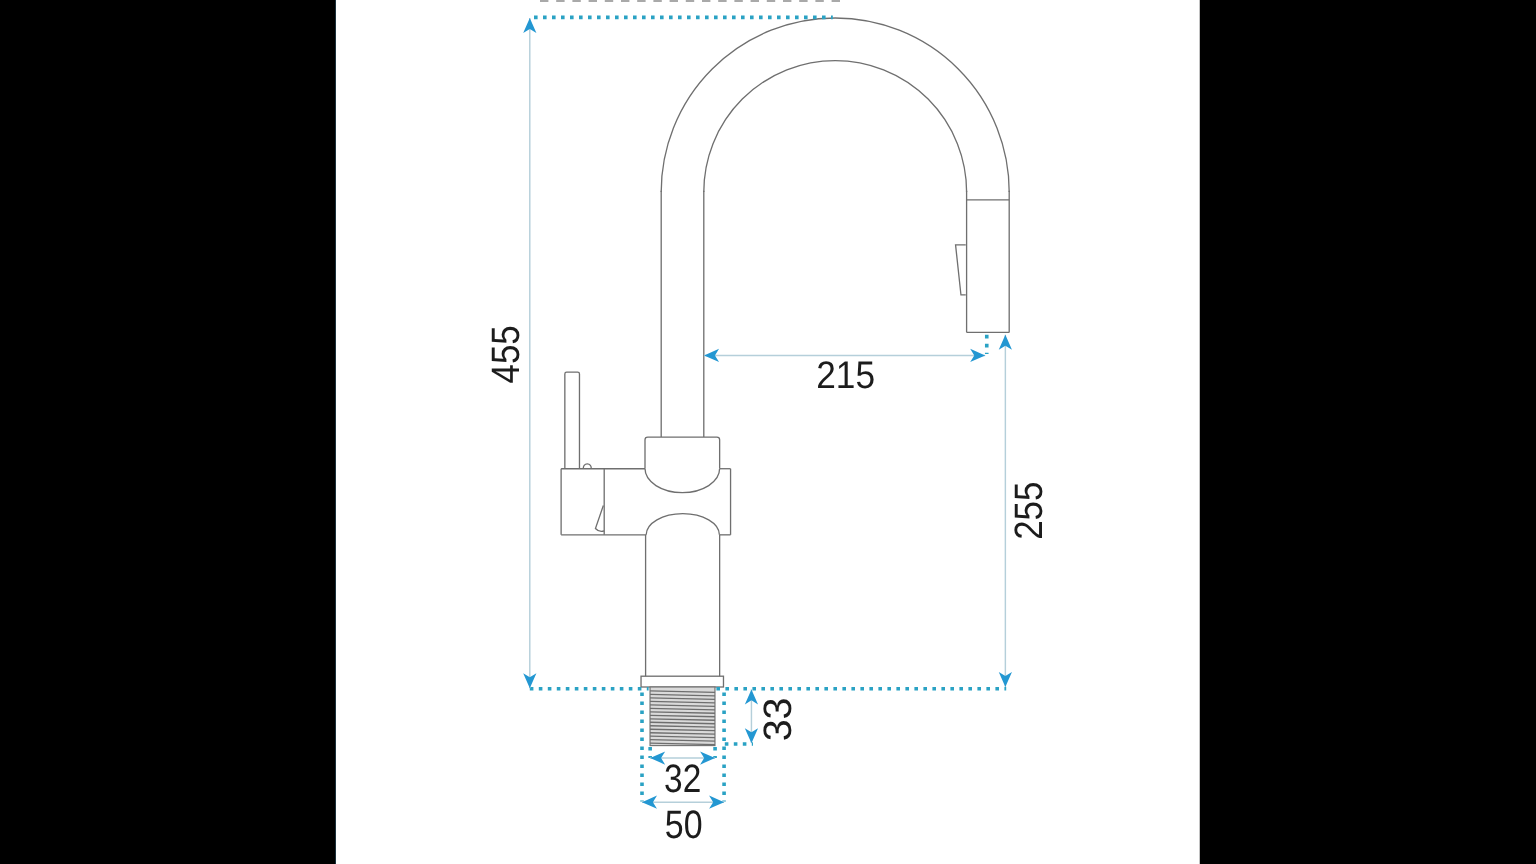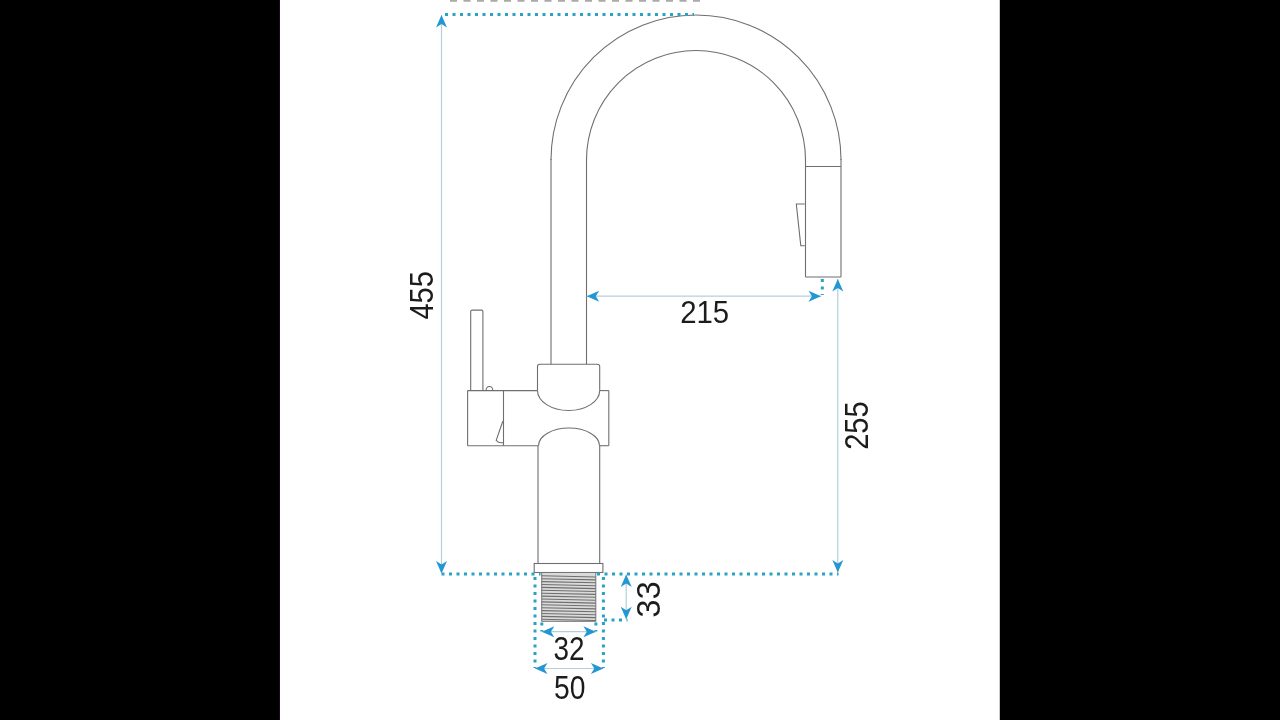"215" .stage { background: #a21caf -> #7dd3fc }
